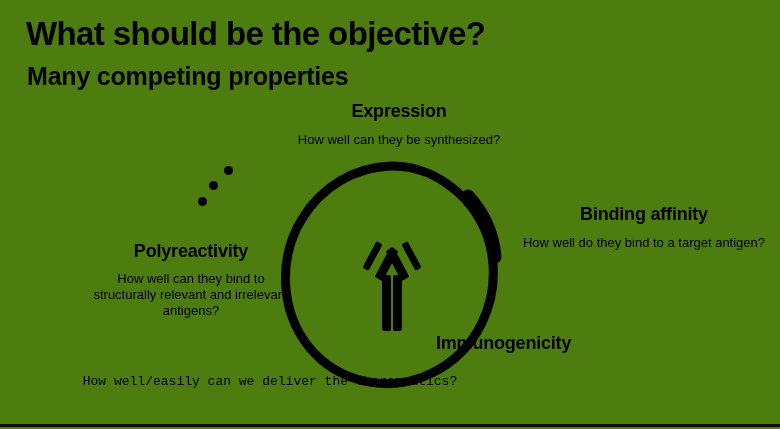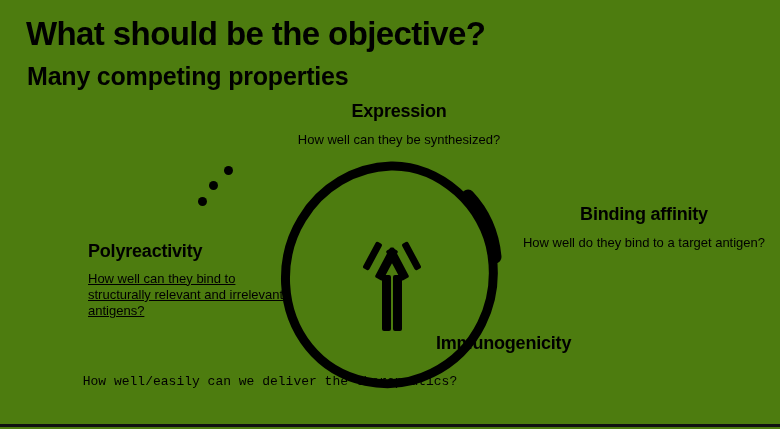"Polyreactivity" .prop-polyreactivity { text-align: left -> center }
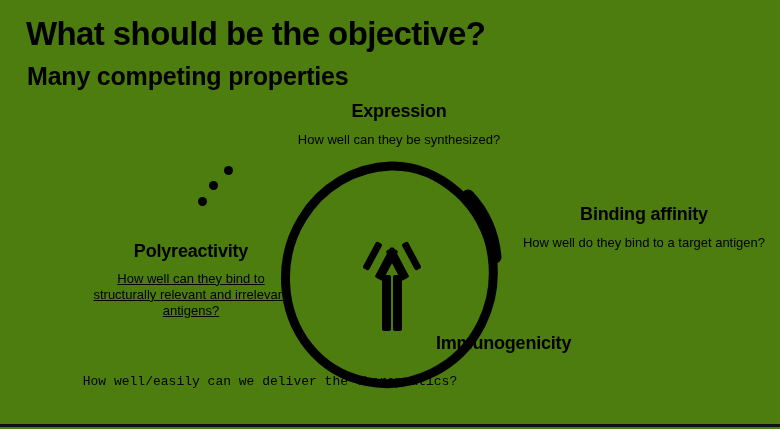"How well can they bind" .prop-polyreactivity .prop-desc { text-decoration: underline -> none }
